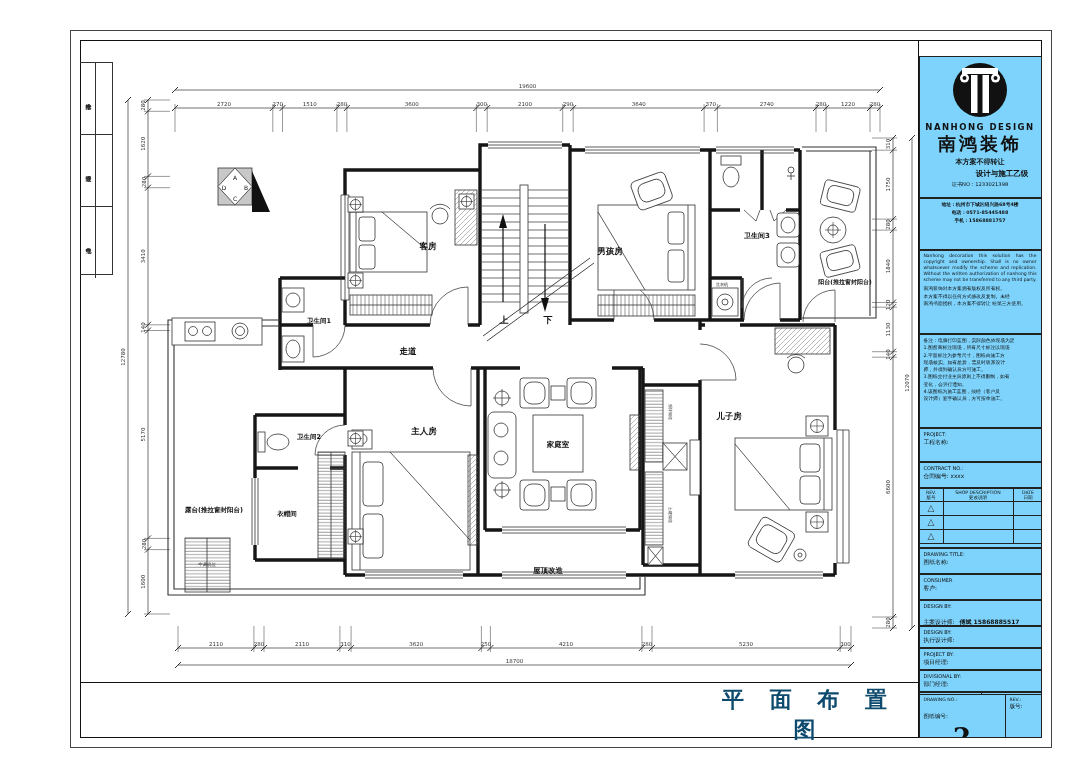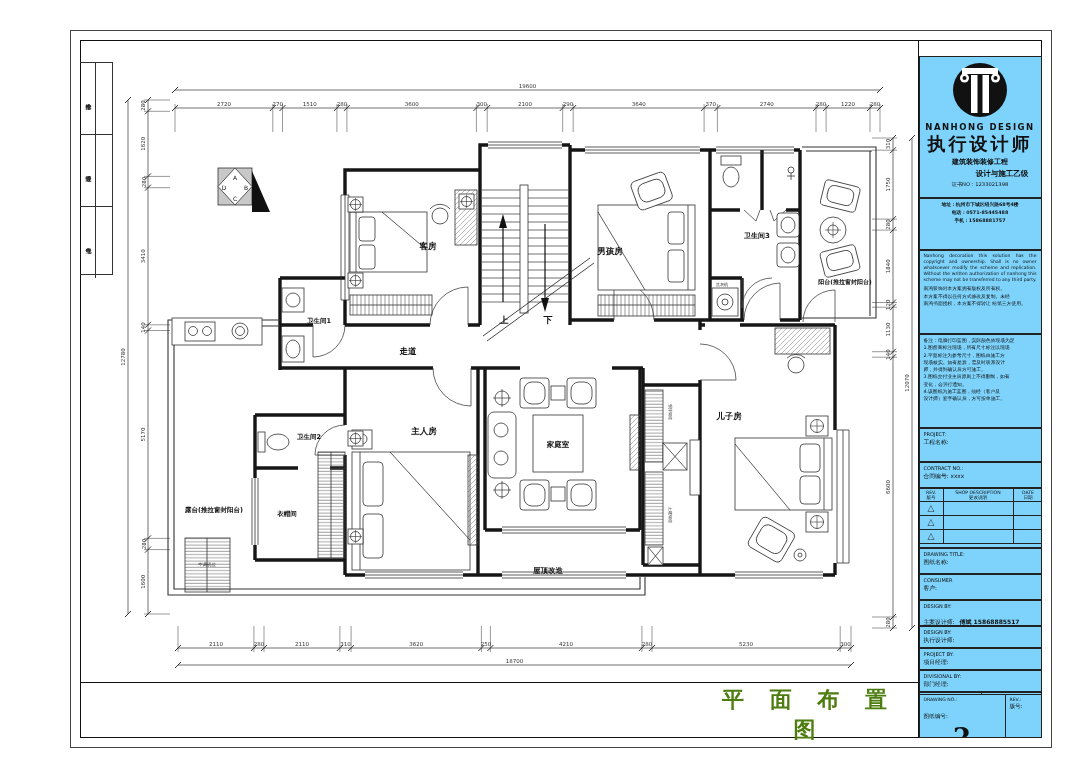"执行设计师" div.logo-cn { text: 执行设计师 -> 南鸿装饰 }
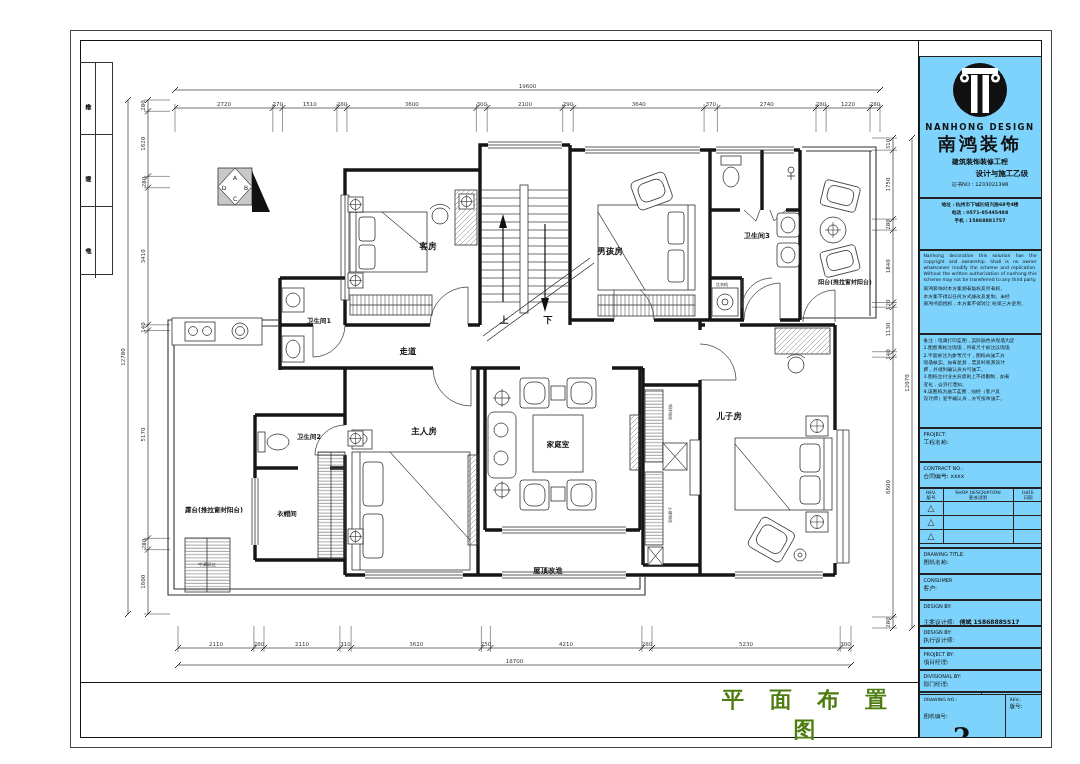"建筑装饰装修工程" div.logo-sub1 { text: 建筑装饰装修工程 -> 本方案不得转让 }
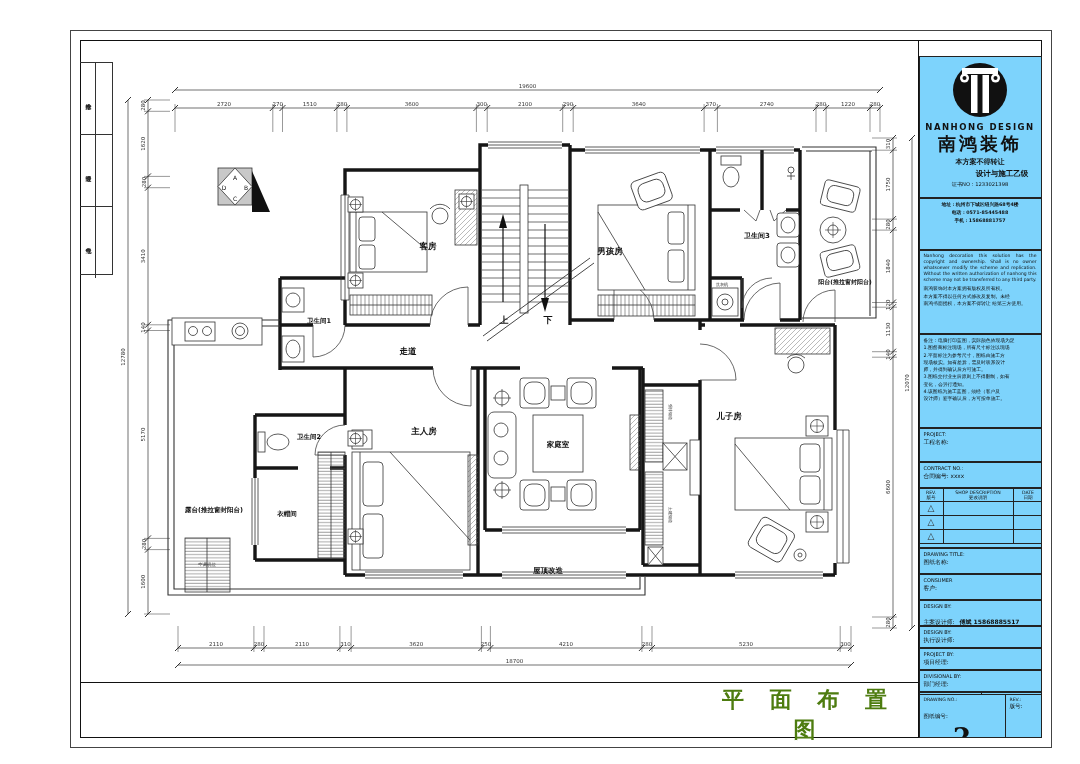"平 面 布 置 图" .main-title { color: #4d7c0f -> #0c4a6e }
